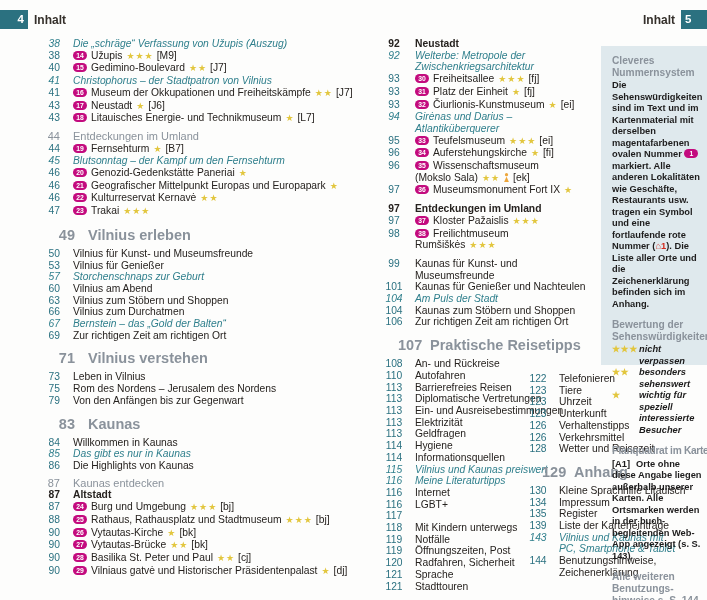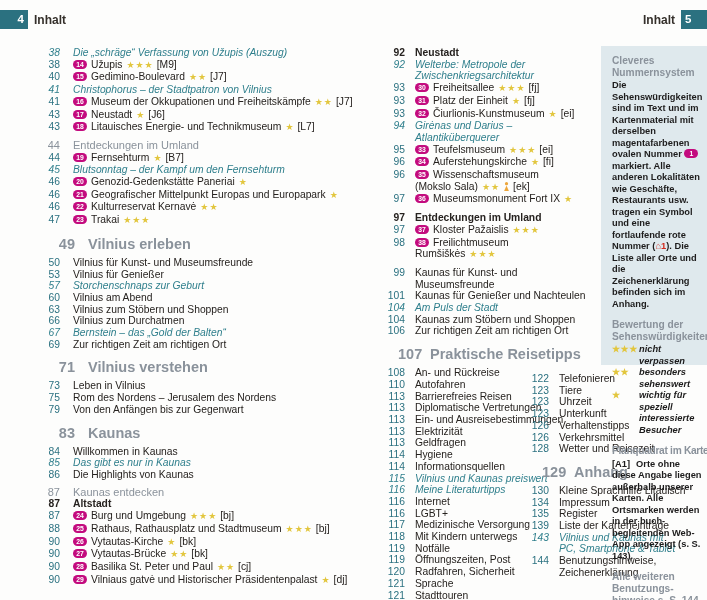"38" .col { top: 47px -> 38px }
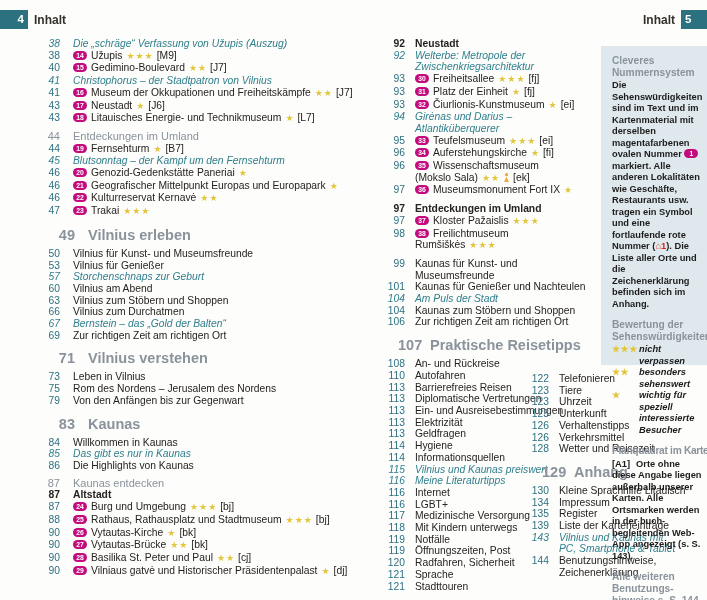"92" #col-middle .pg,#col-tips .pg { text-align: none -> center }
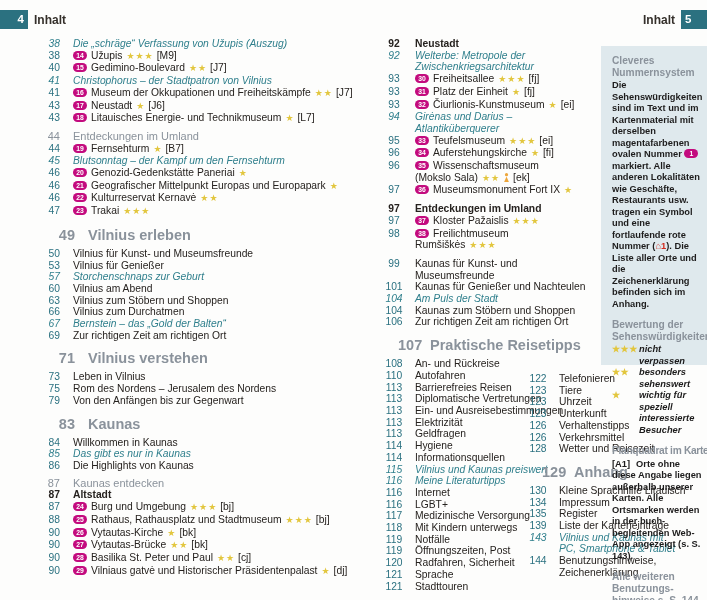"Medizinische Versorgung" span.content { html: <span> <span>Medizinische Versorgung</span> </span> -> none }
